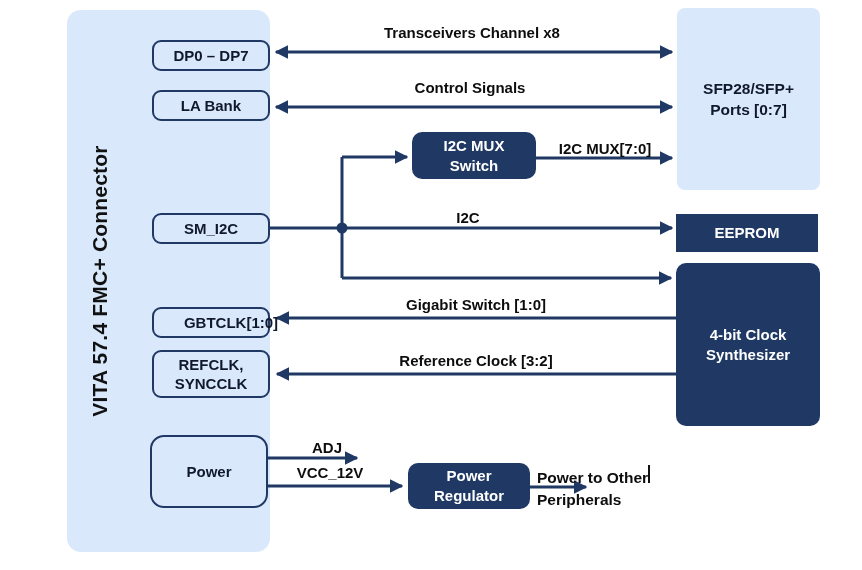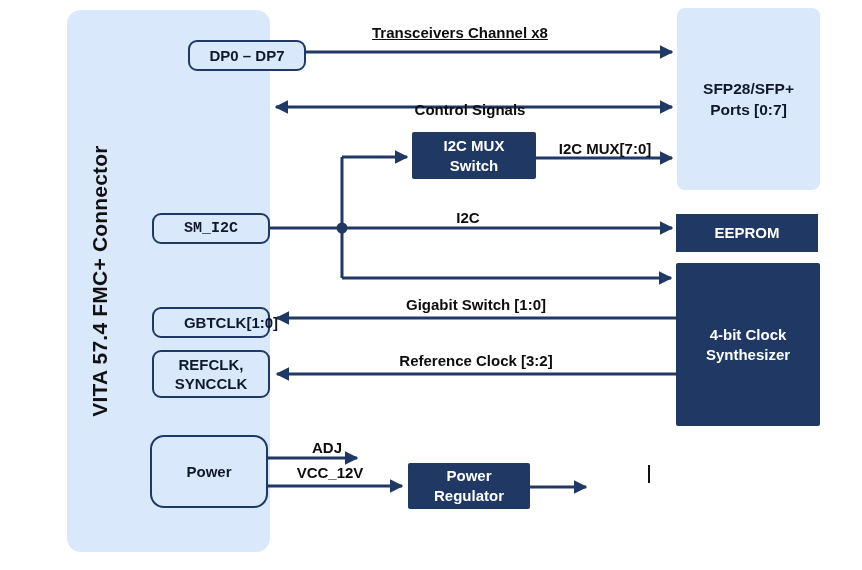"Transceivers Channel x8" div.siglabel { left: 320px -> 332px; text-decoration: underline -> none }
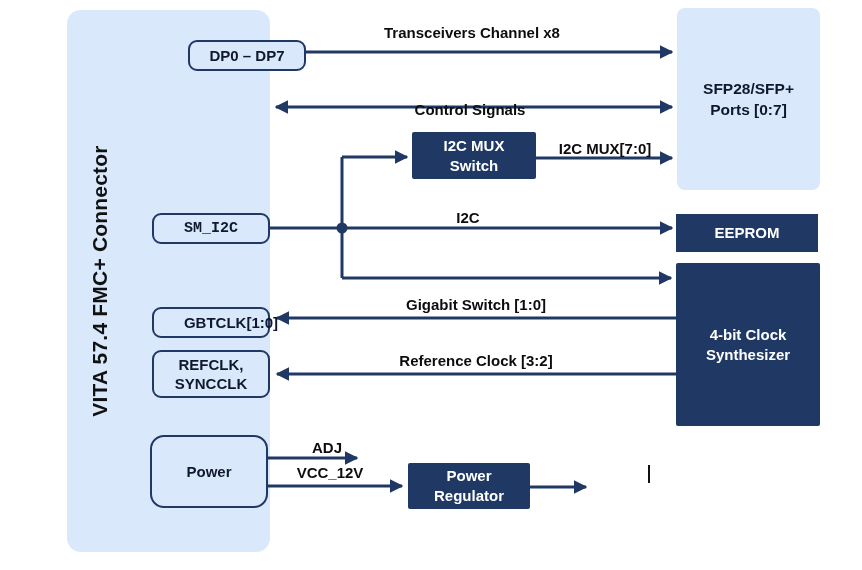"DP0 – DP7" div.lightbox { margin-left: 36px -> none }
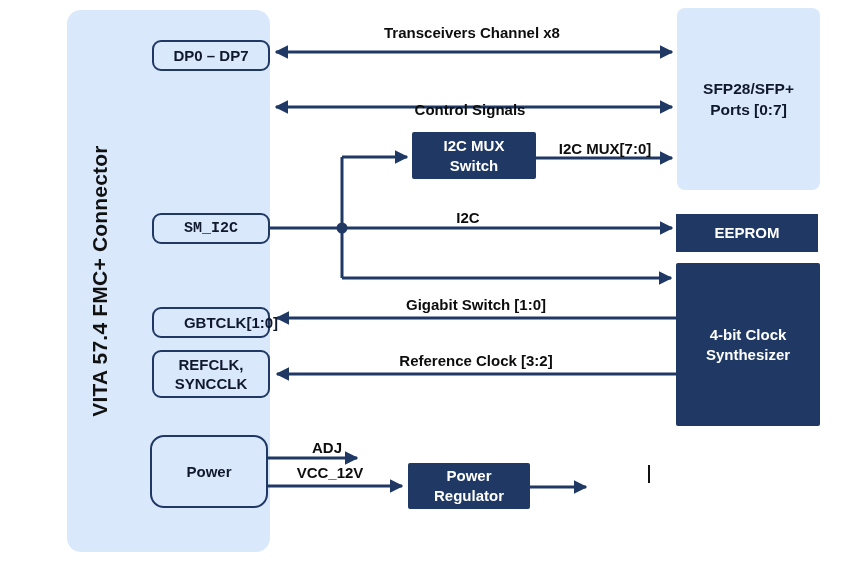"Control Signals" div.siglabel { margin-top: 22px -> none }
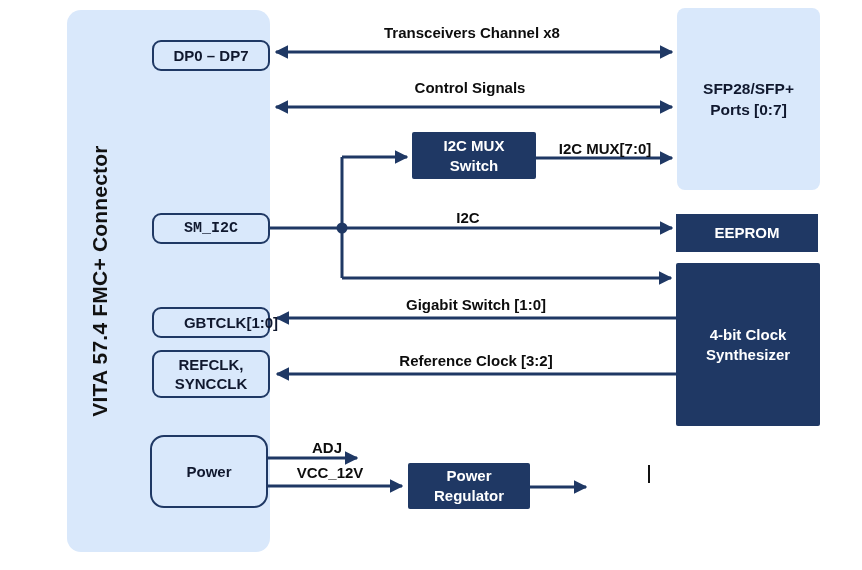"LA Bank" div.lightbox { html: none -> <div>LA Bank</div> }
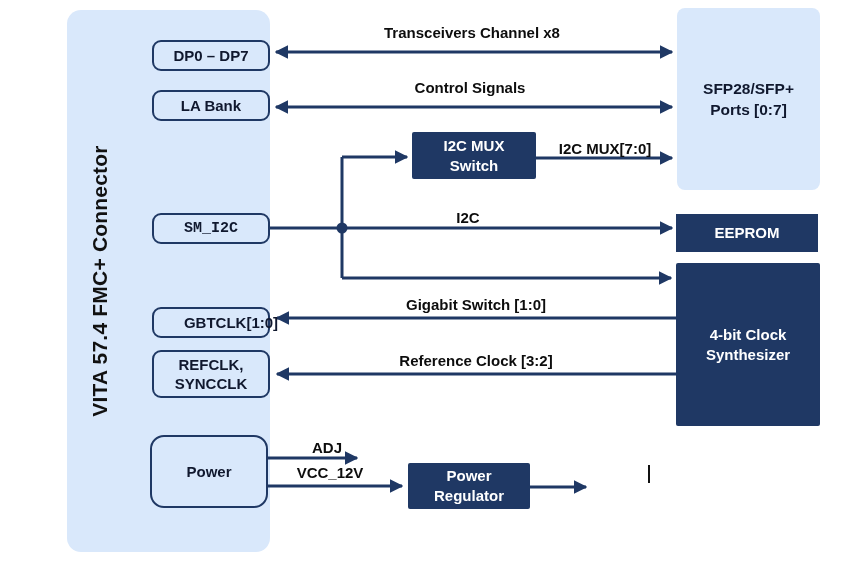"I2C MUX" .darkbox { border-radius: 2px -> 10px }
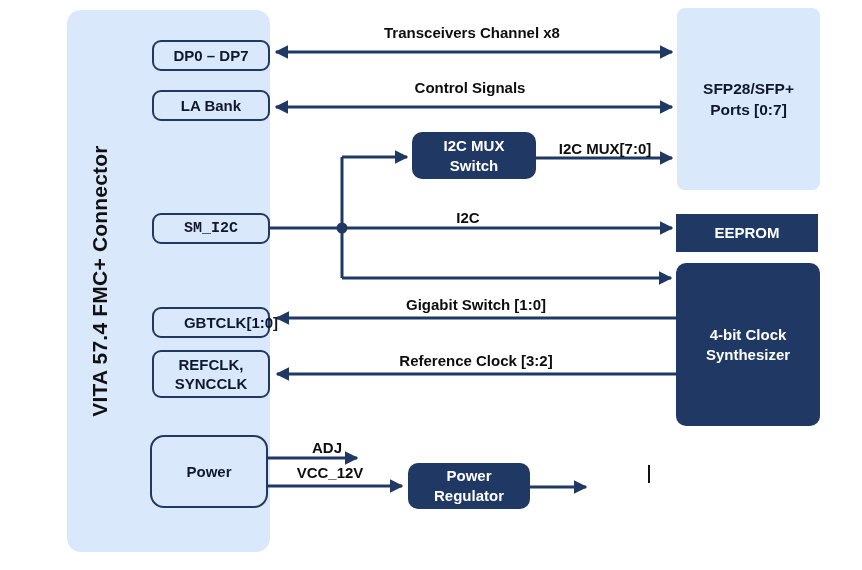"SM_I2C" div.lightbox { font-family: Liberation Mono, monospace -> none }
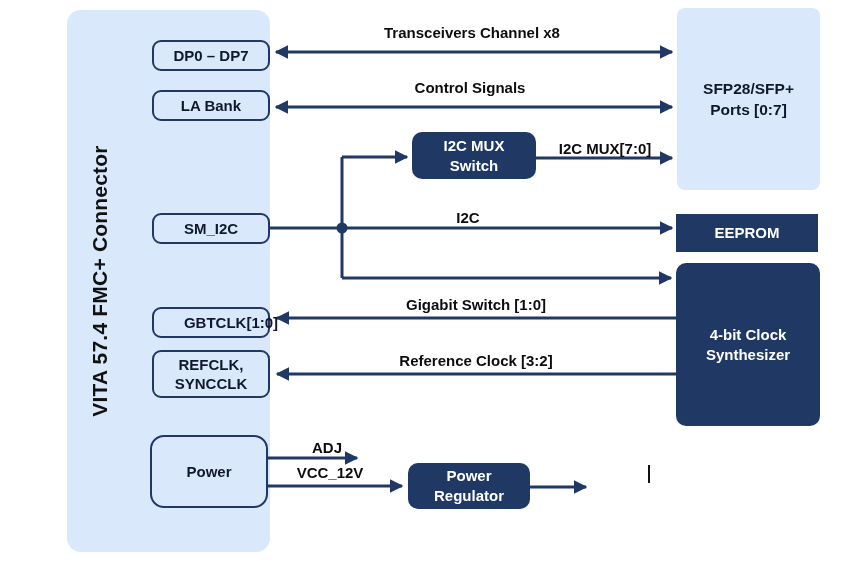"Power to Other" div.siglabel { html: none -> <div>Power to Other Peripherals</div> }
